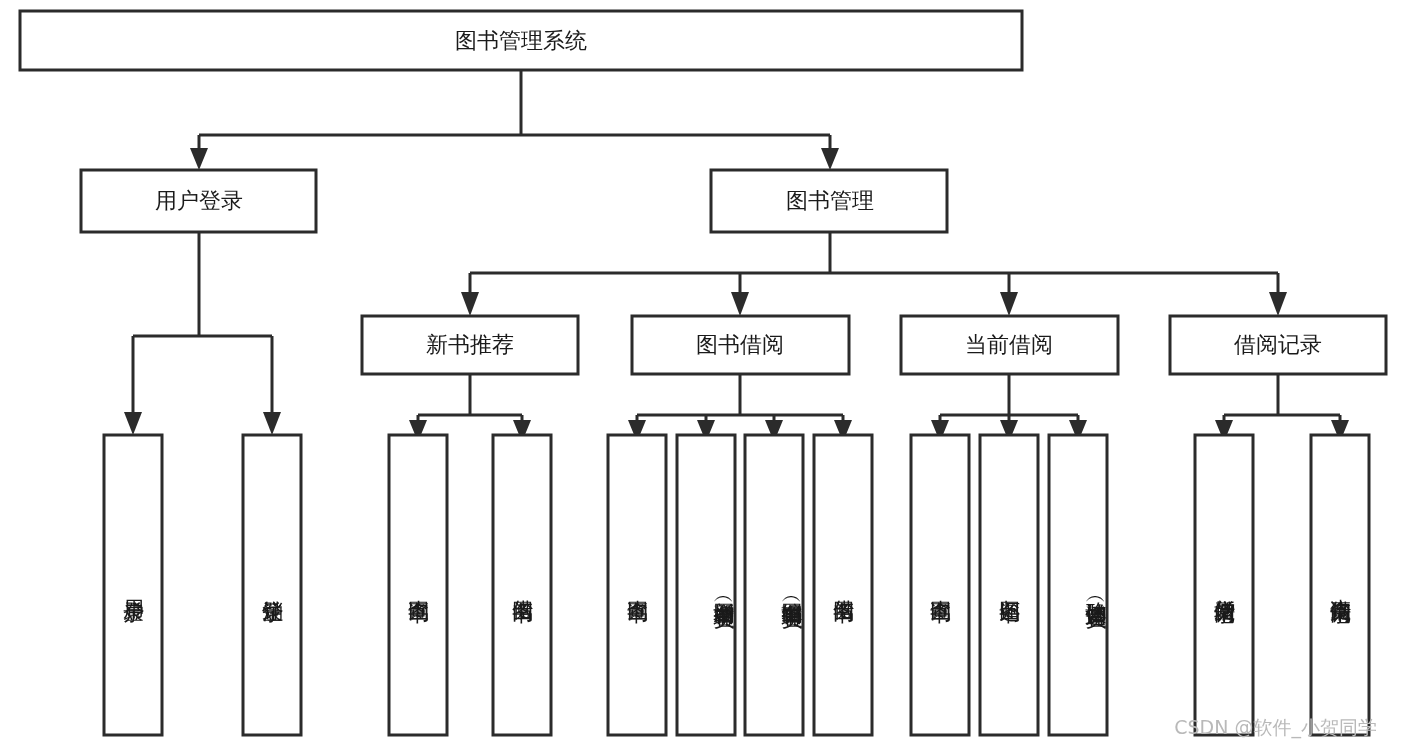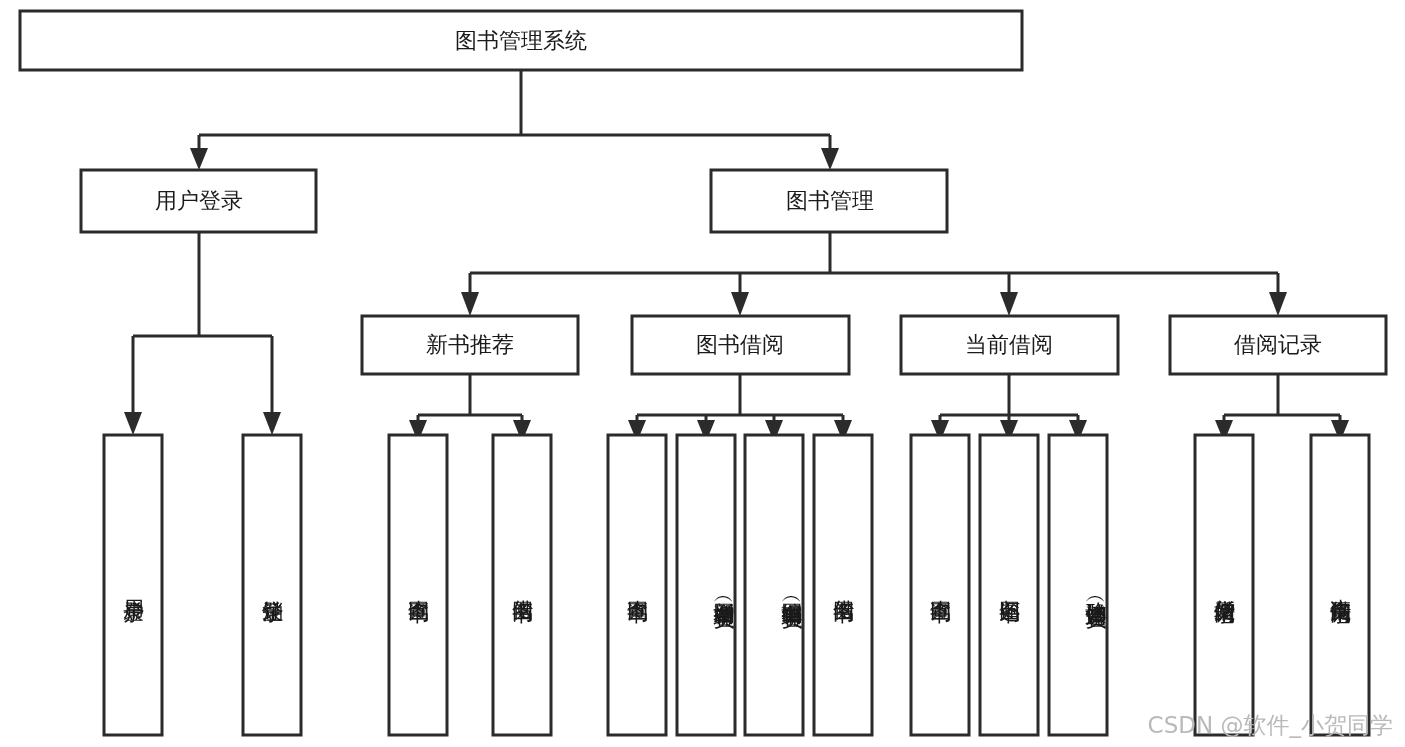"CSDN @软件_小贺同学" .watermark { font-size: 23px -> 19px; right: 12px -> 28px }
